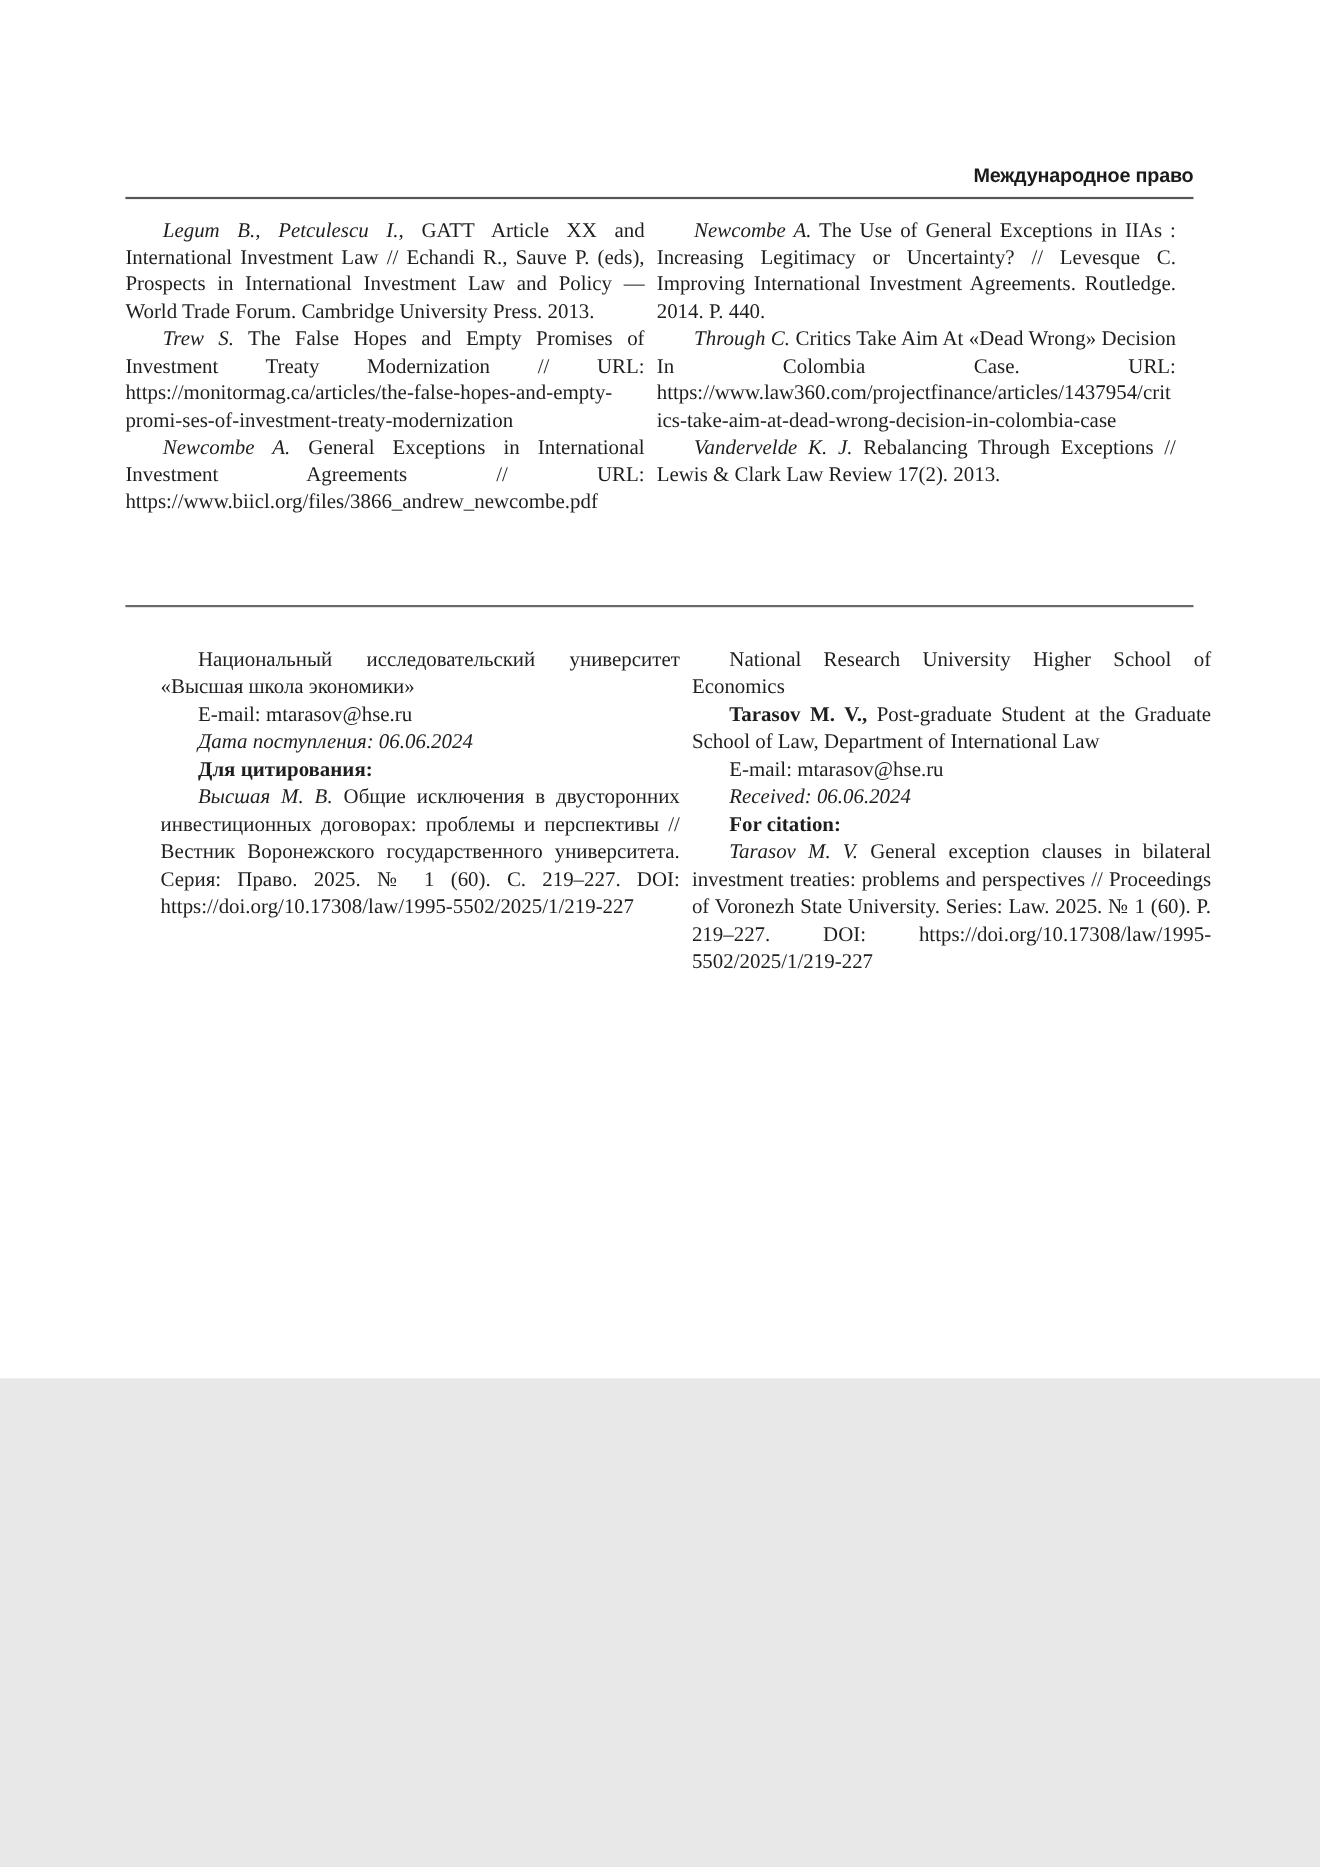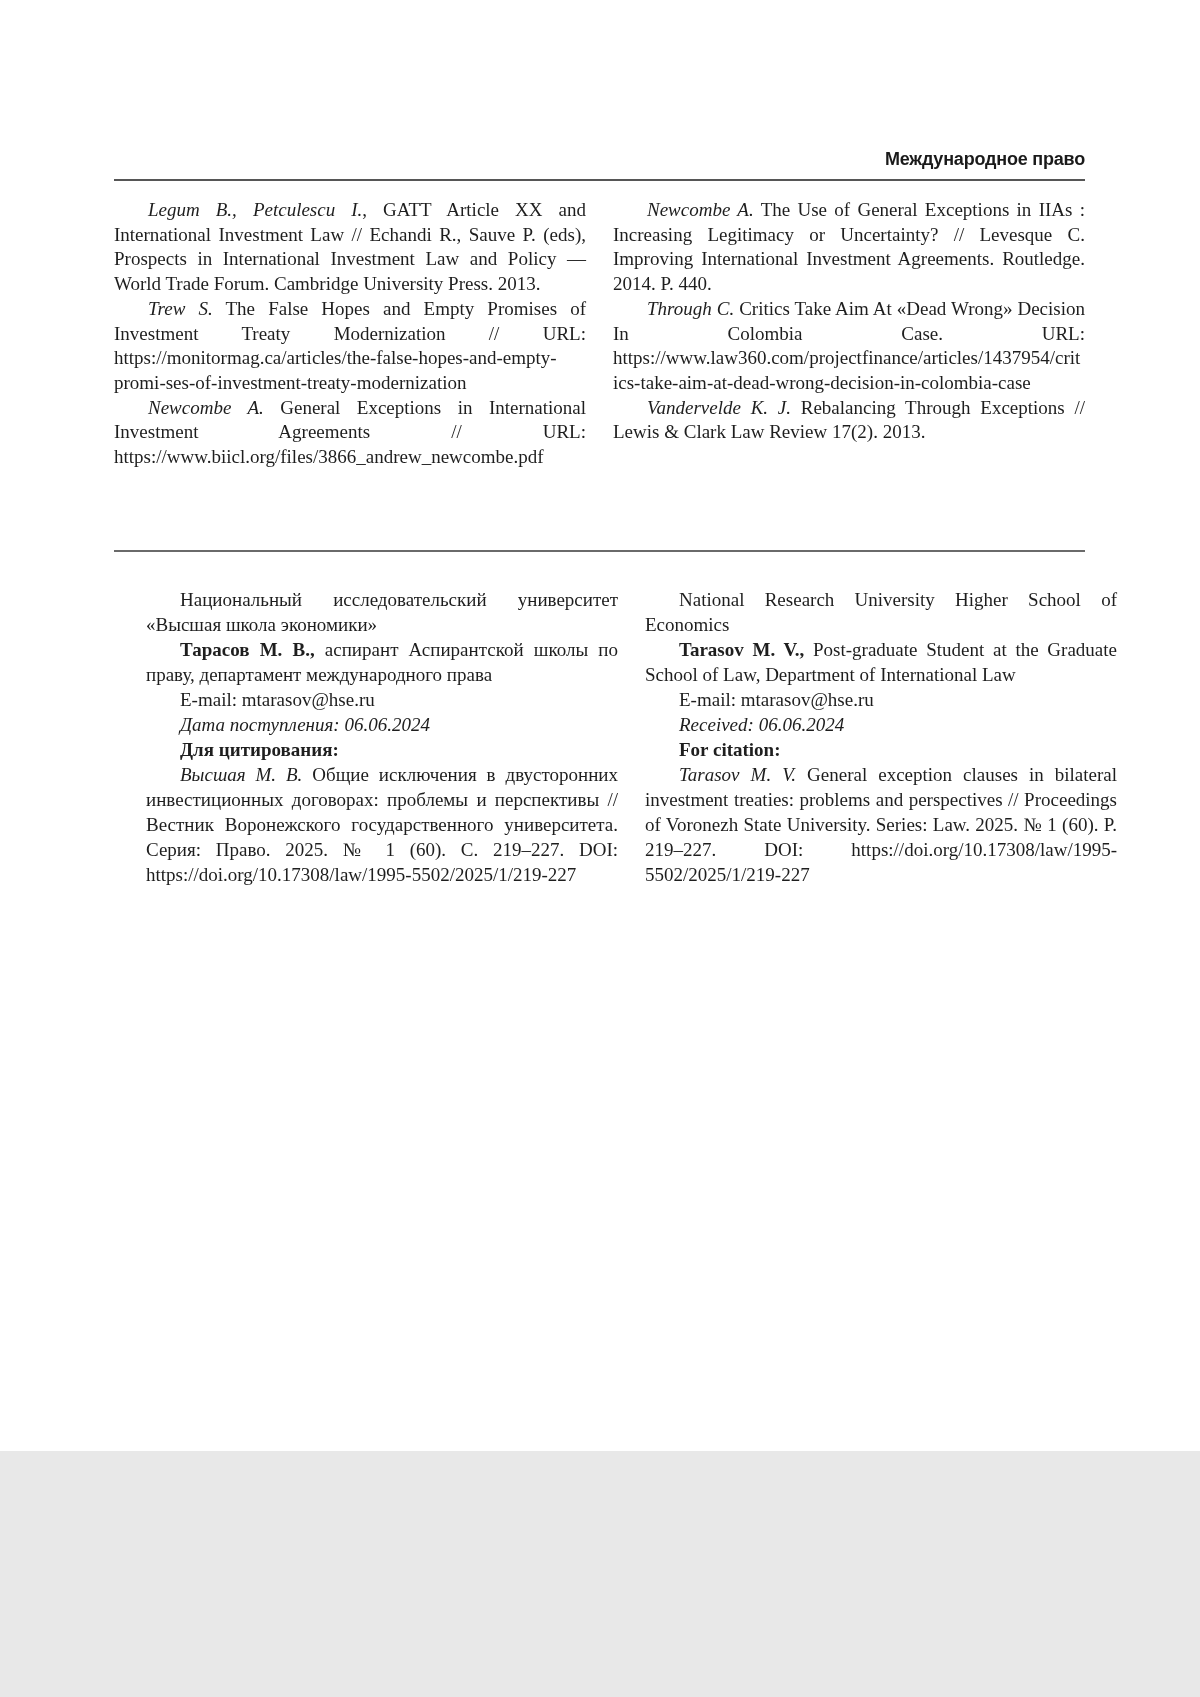"Международное право" .sheet { height: 1451px -> 1253px }
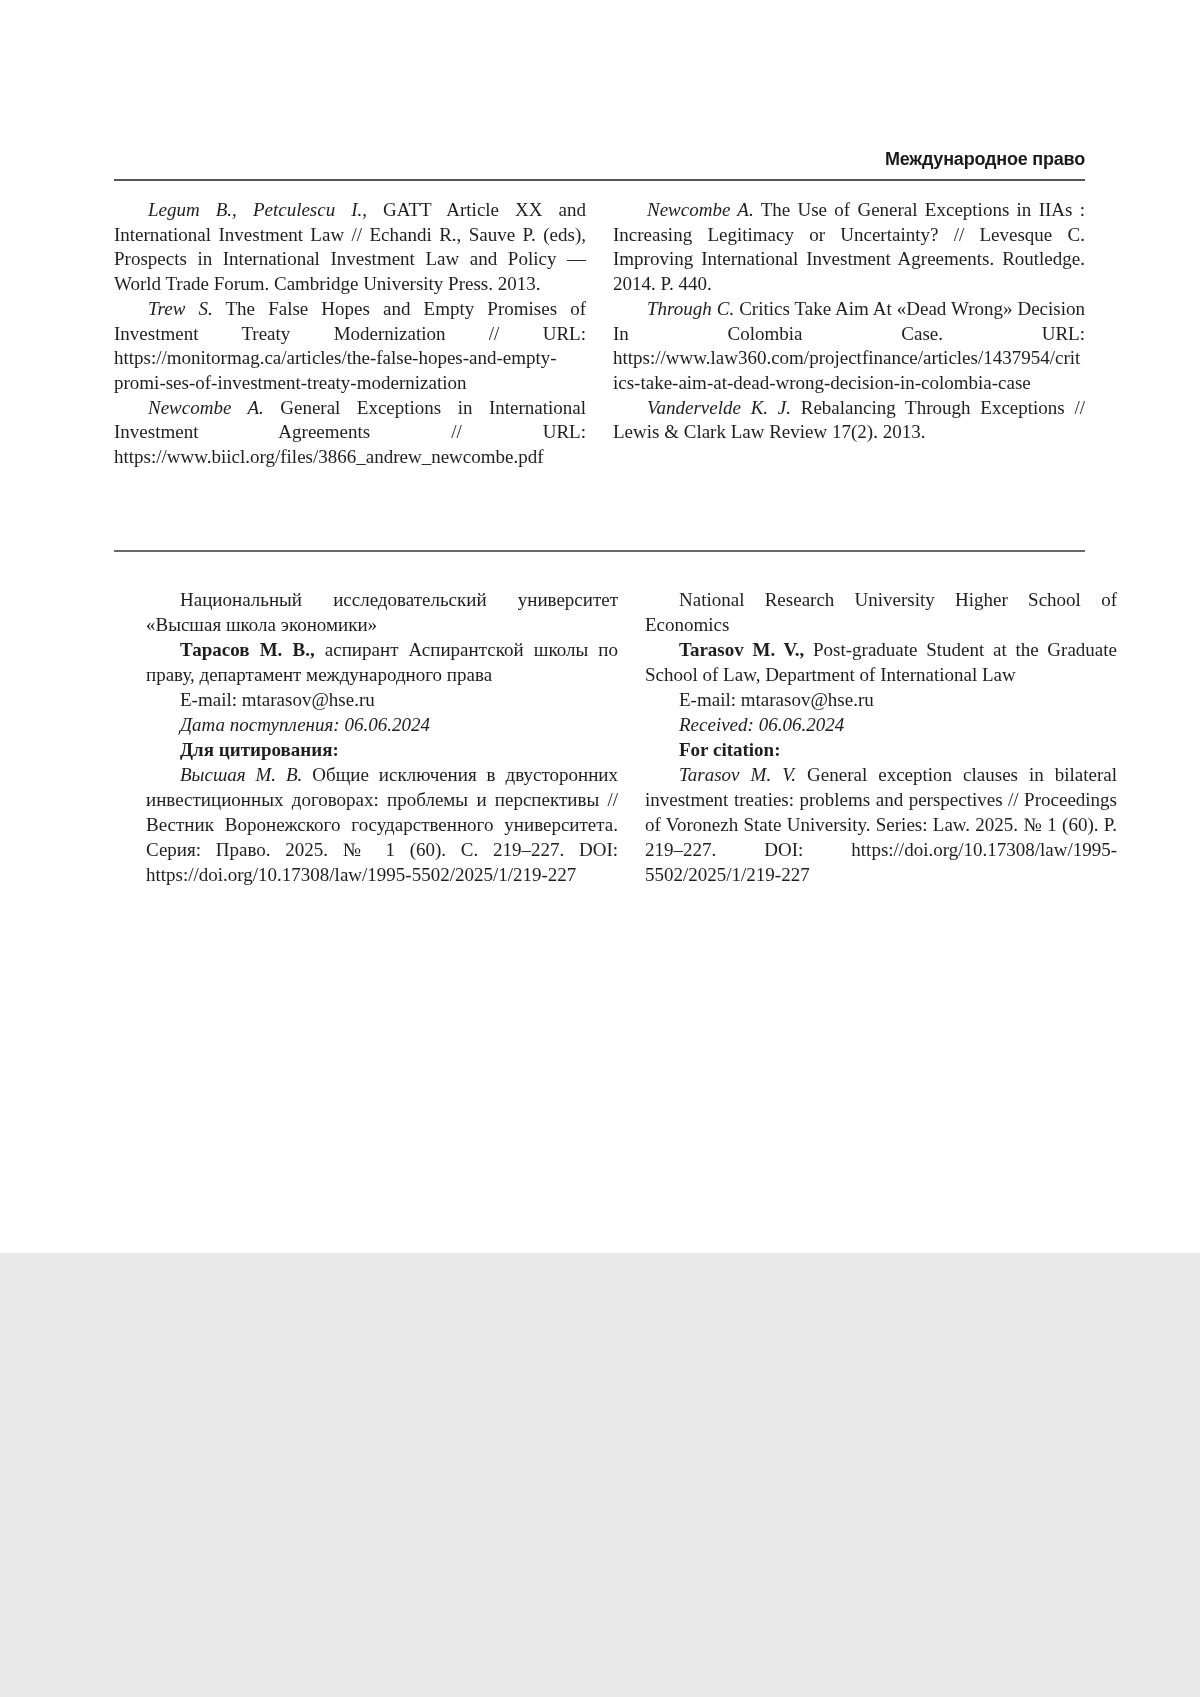"Legum B., Petculescu I., GATT" .twocol { gap: 27px -> 11px }
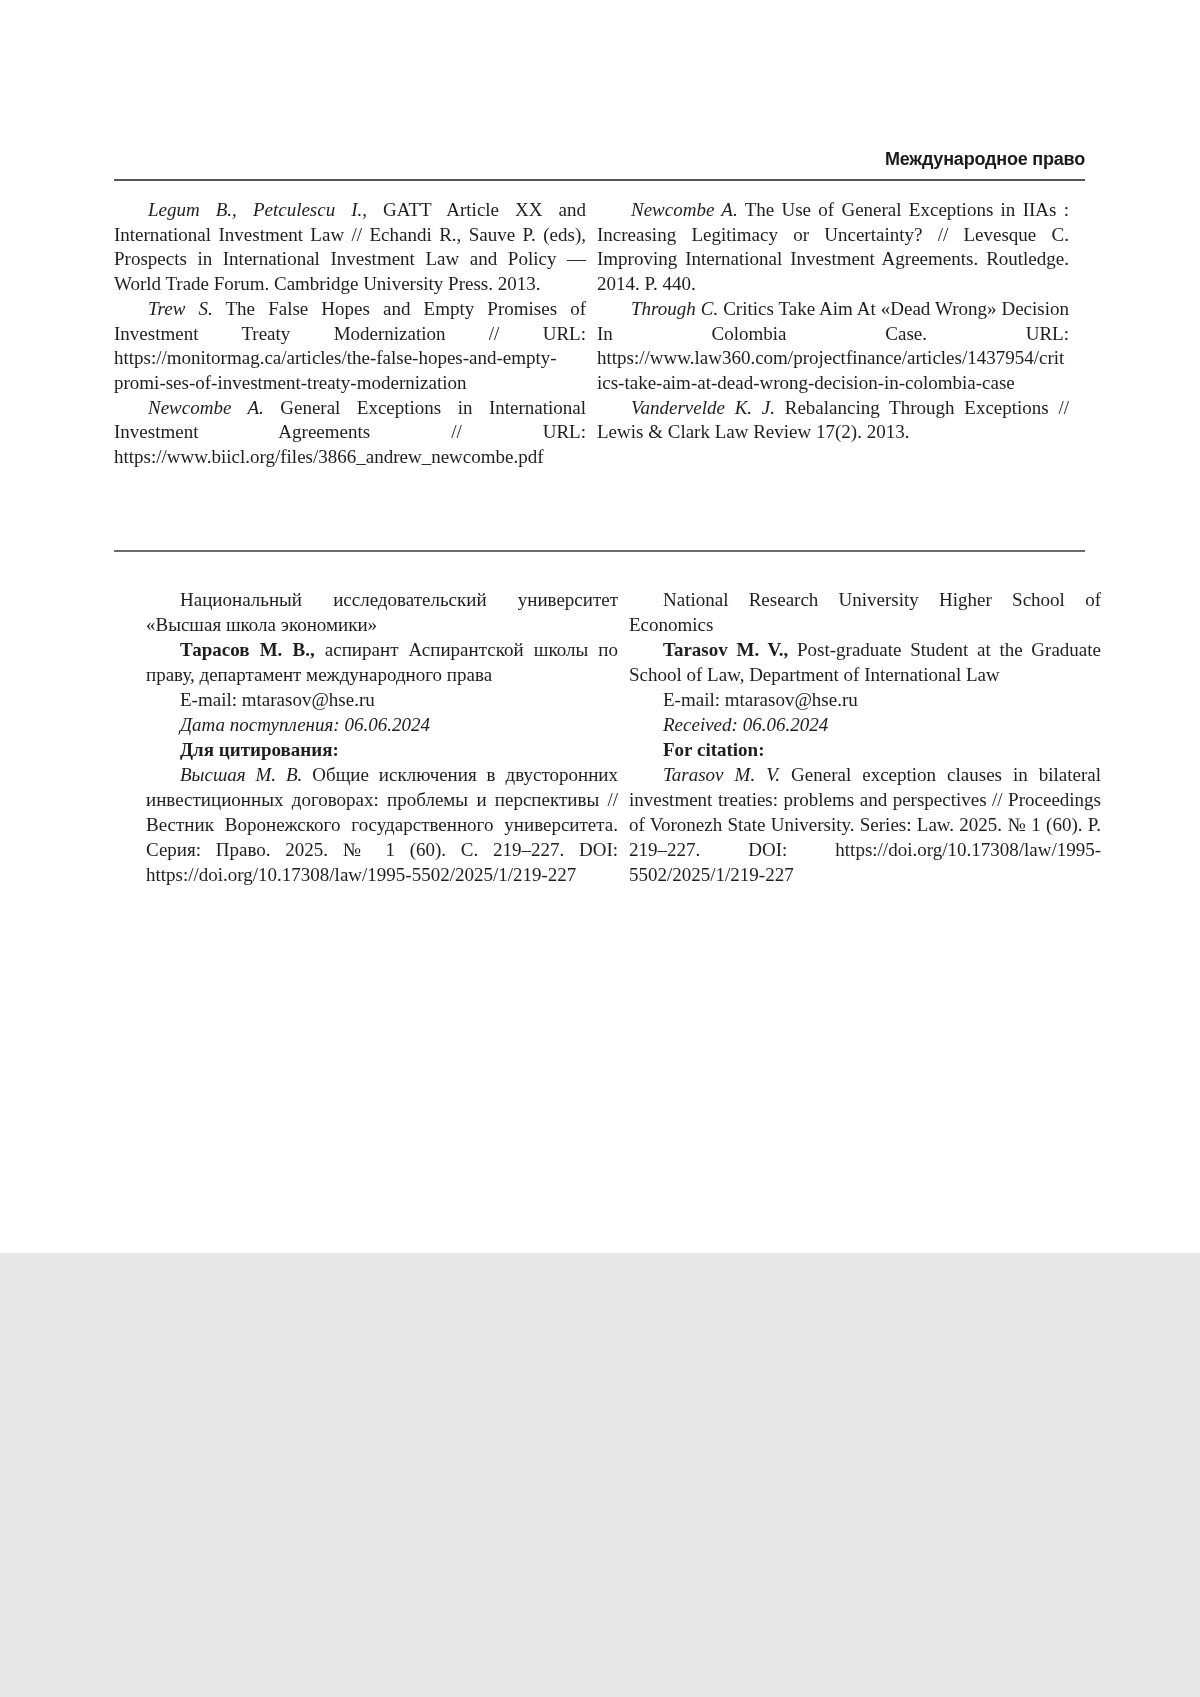"Тарасов М. В., аспирант Аспирантской" p.para { html: <p><span>Тарасов М. В.,</span><span> аспирант Аспирантской шко­лы по праву, департамент международного права</span></p> -> none }
